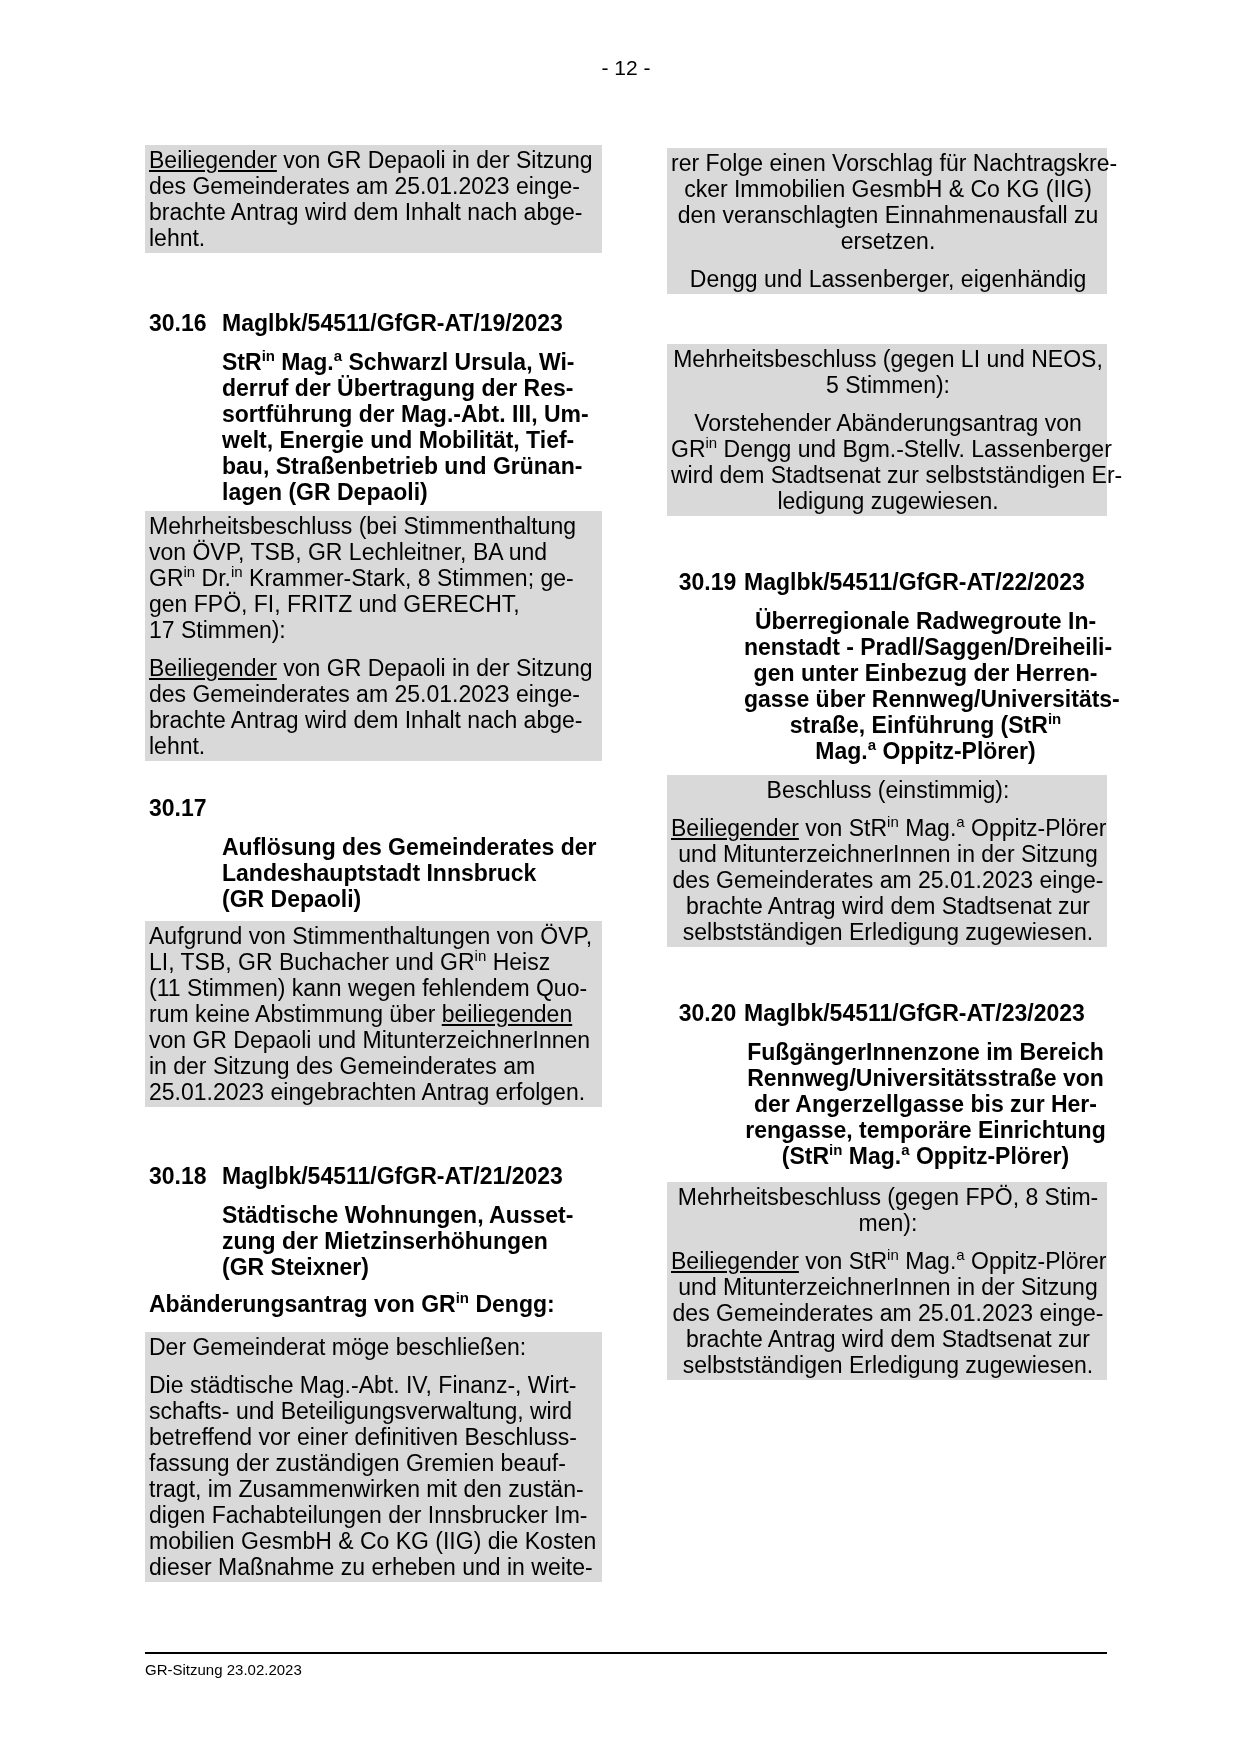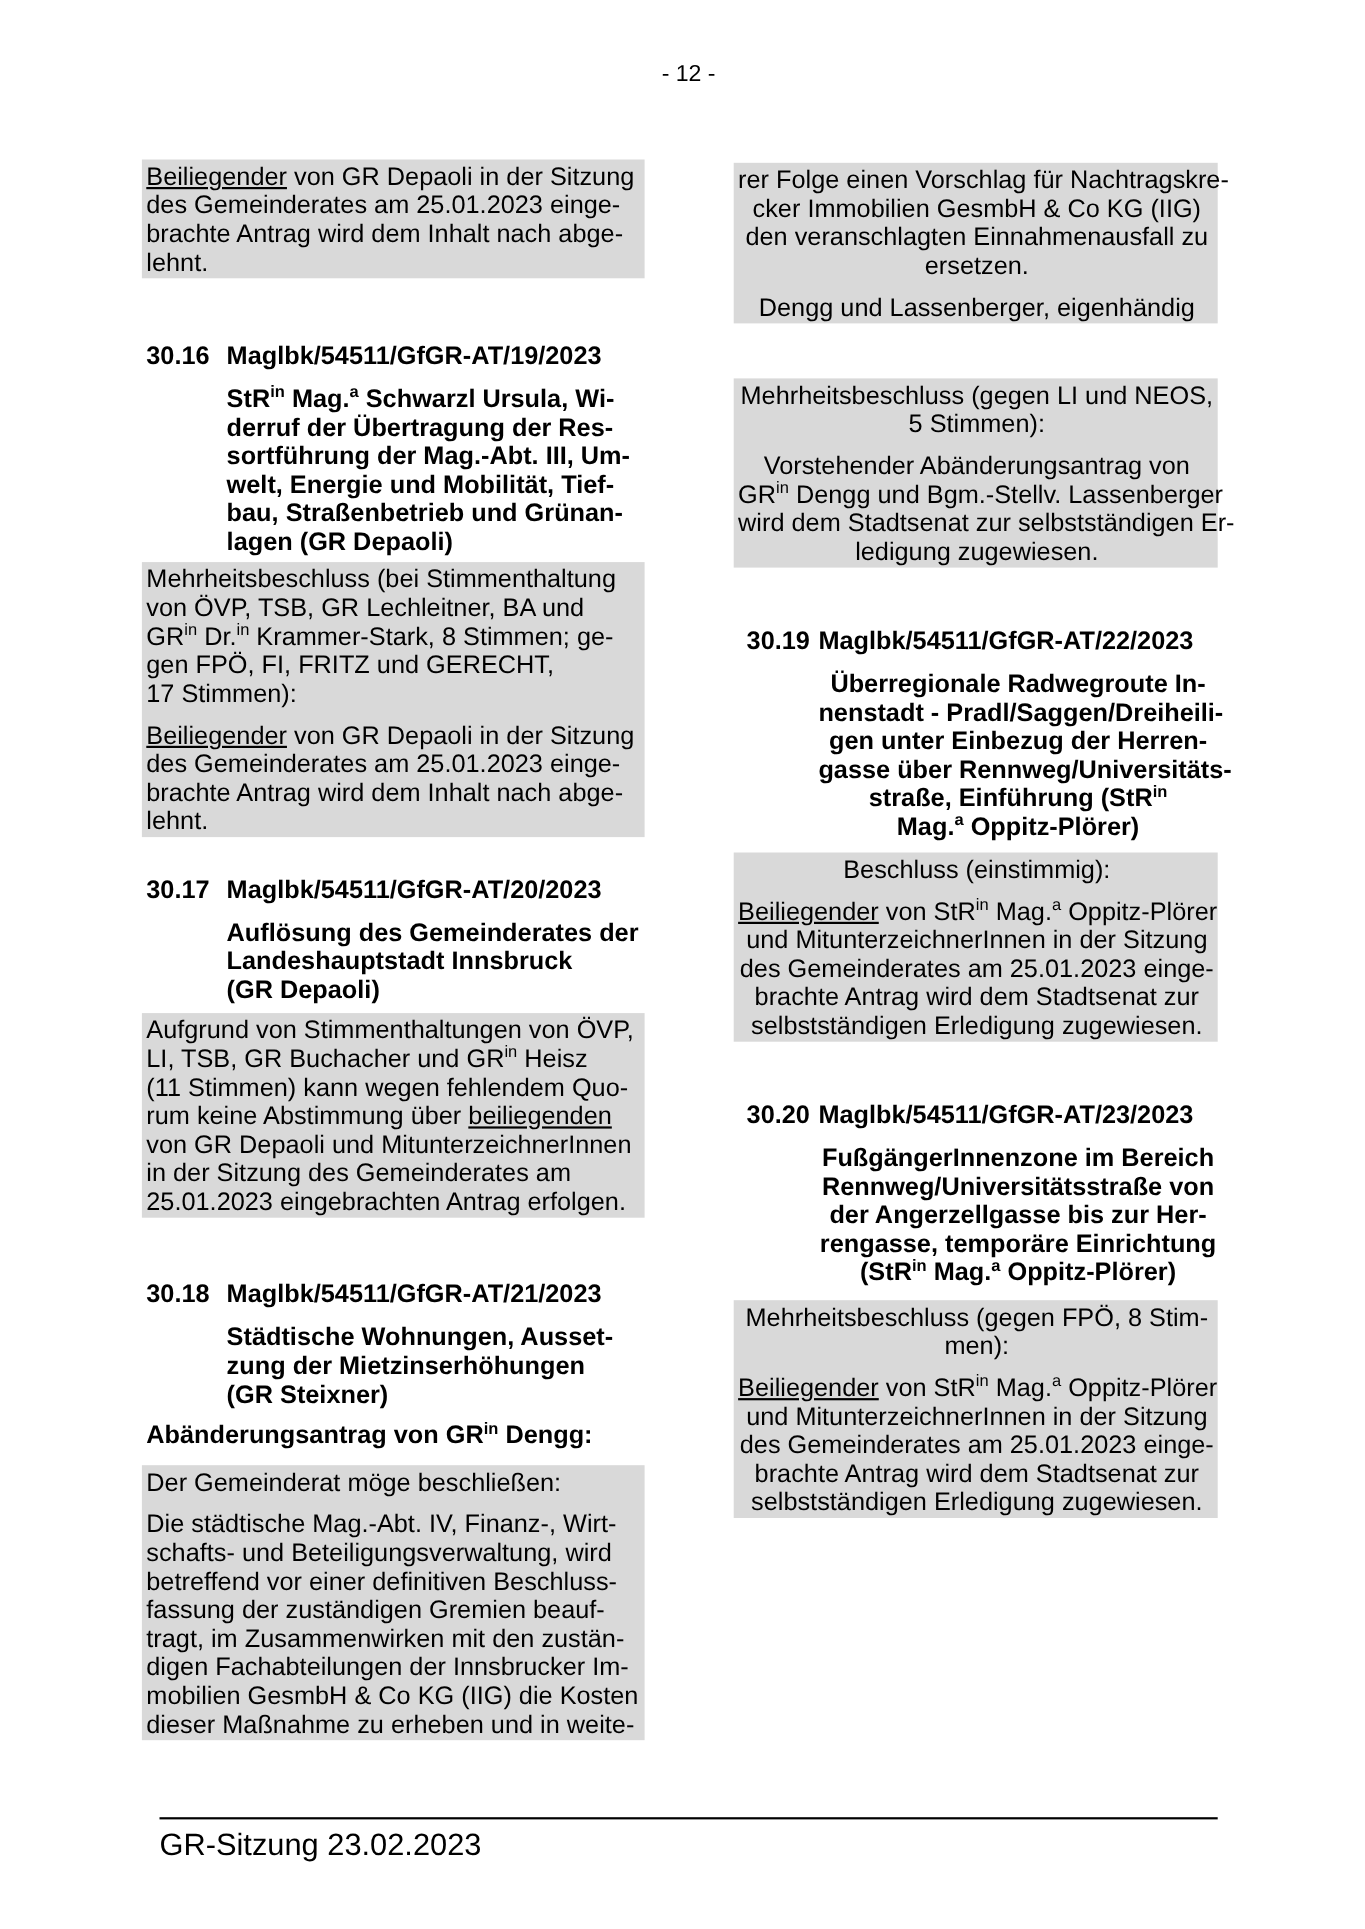"Beiliegender von GR Depaoli in" .col-left { left: 129px -> 145px }
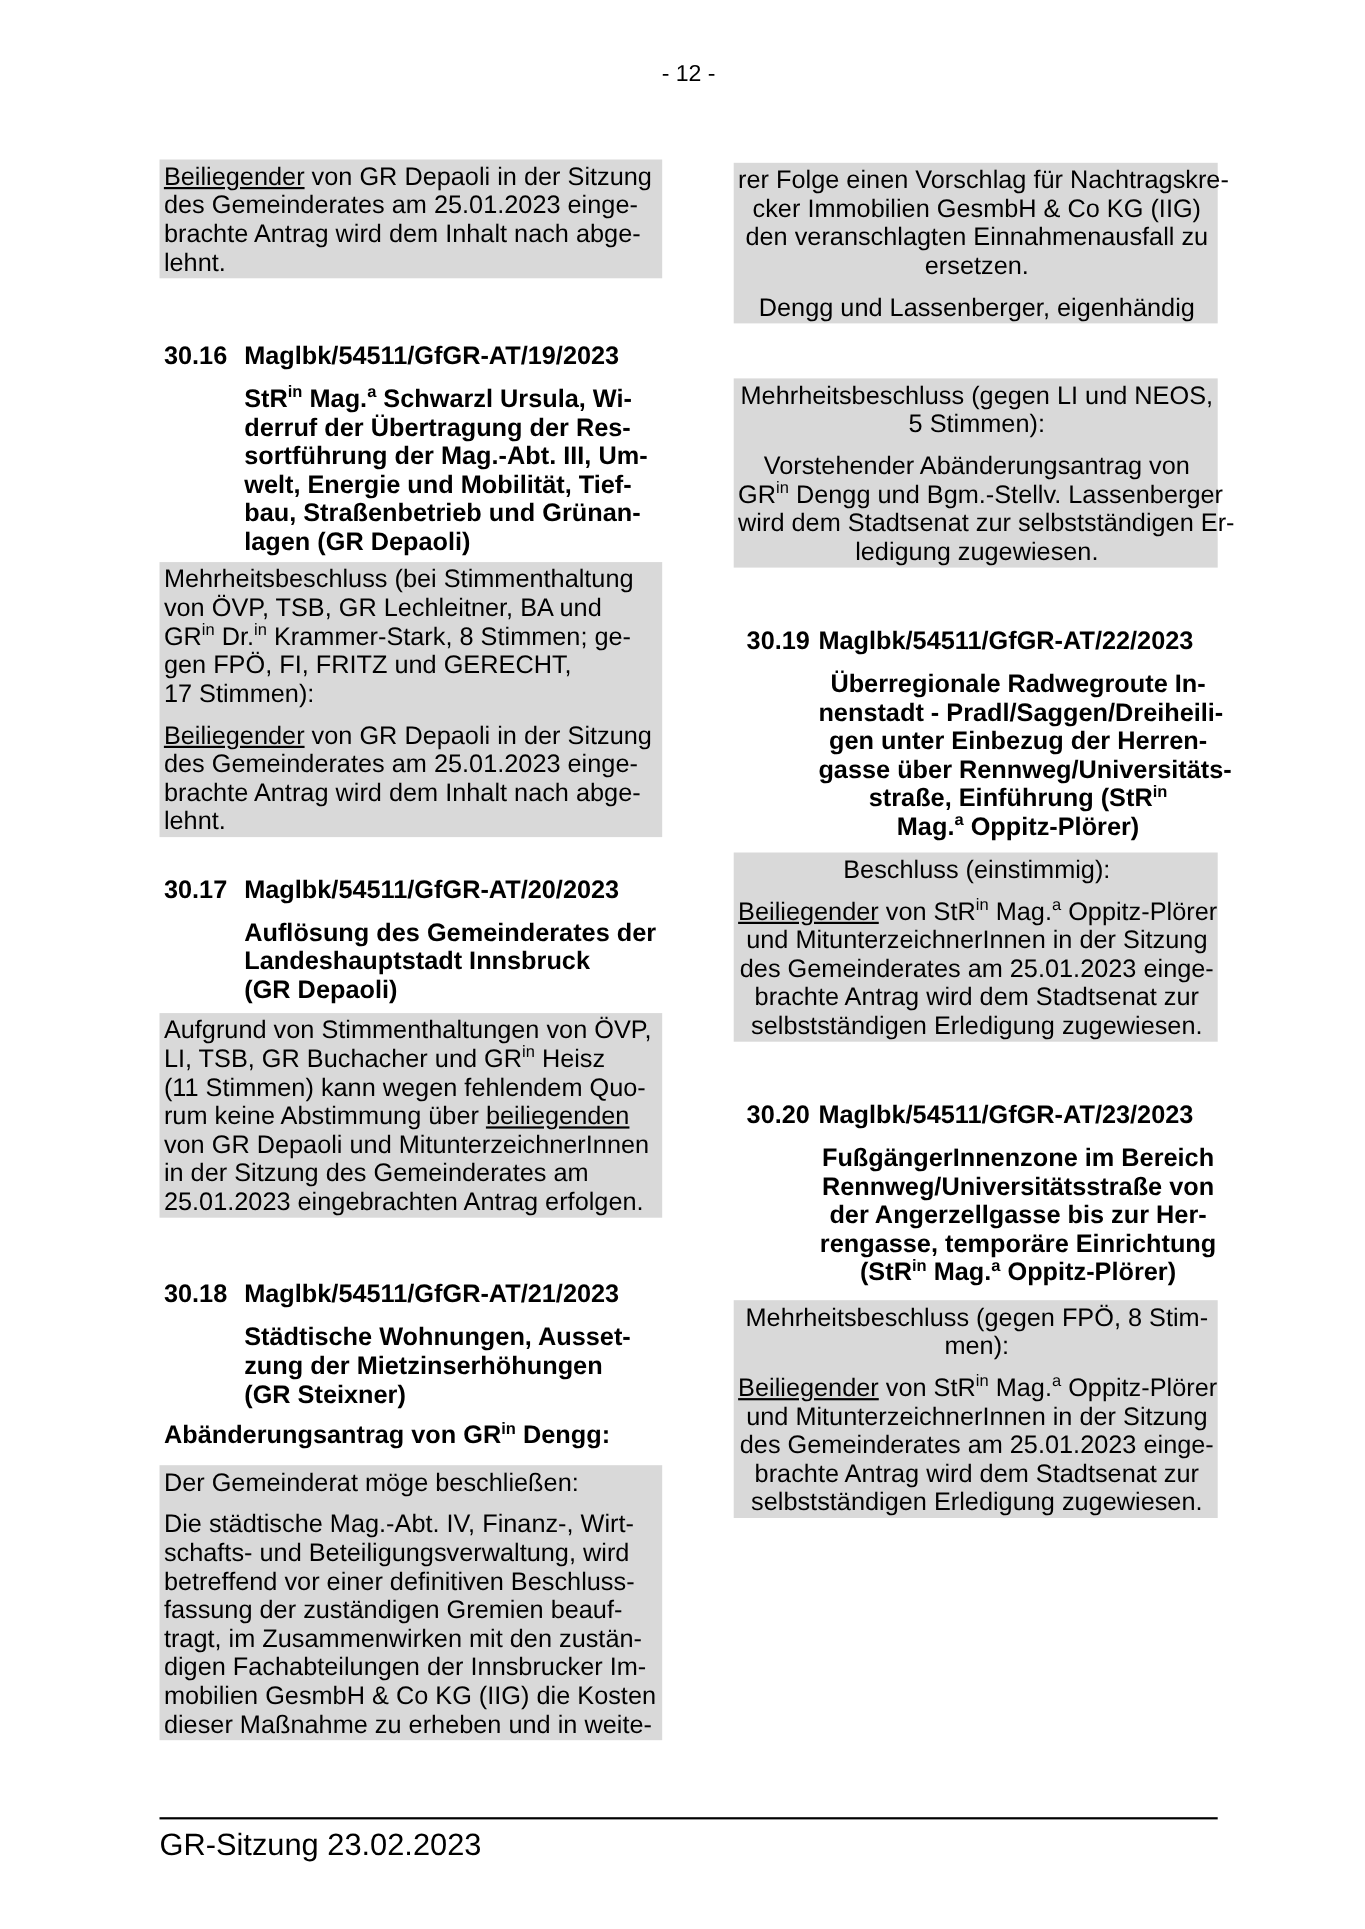"Maglbk/54511/GfGR-AT/20/2023" span { html: <span>Maglbk/54511/GfGR-AT/20/2023</span> -> none }
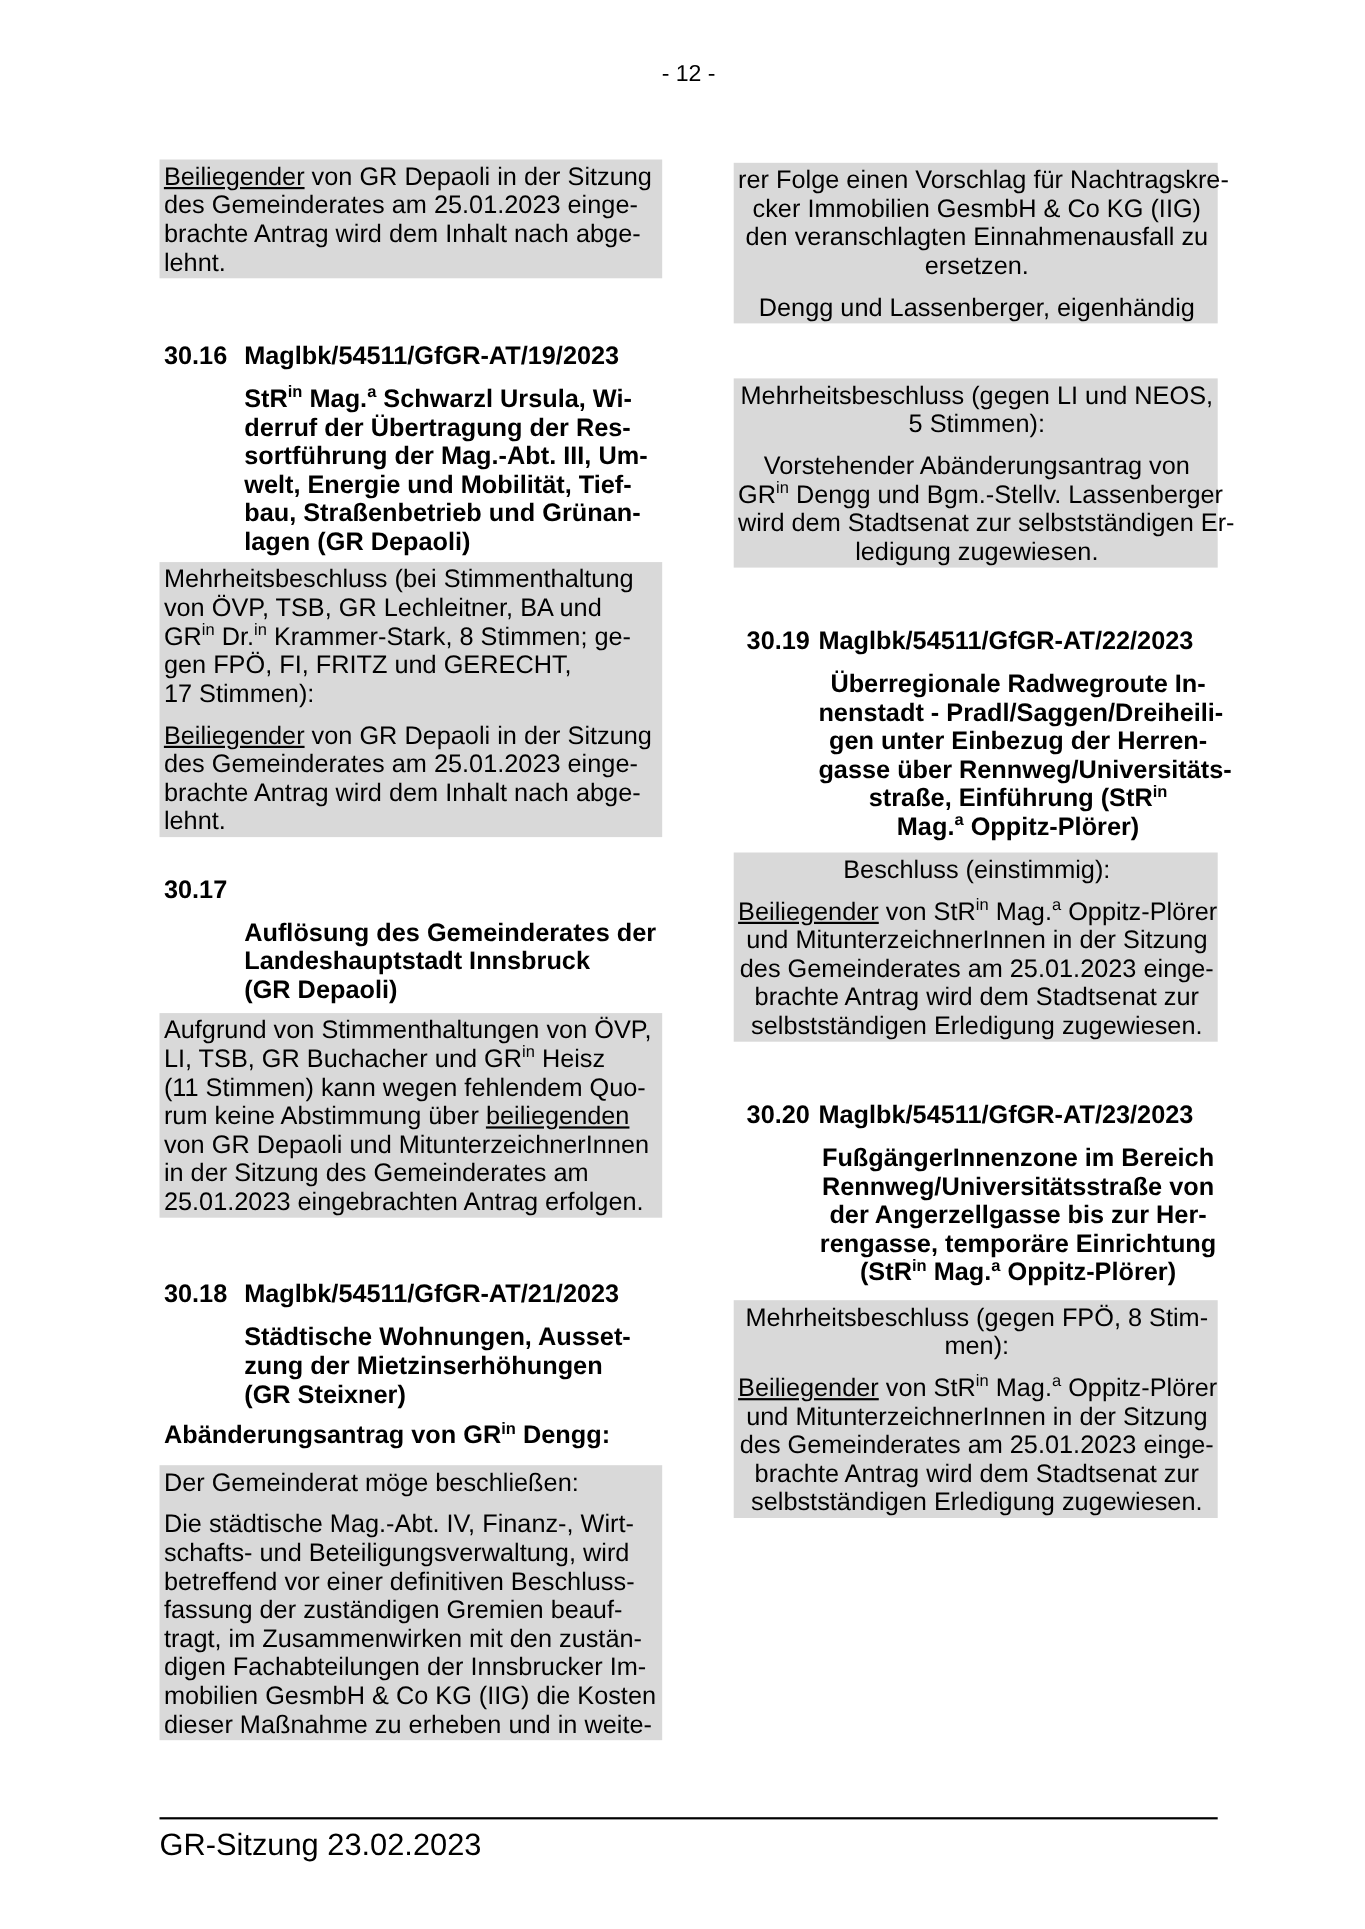"GR-Sitzung 23.02.2023" .footer { font-size: 28px -> 15px }
